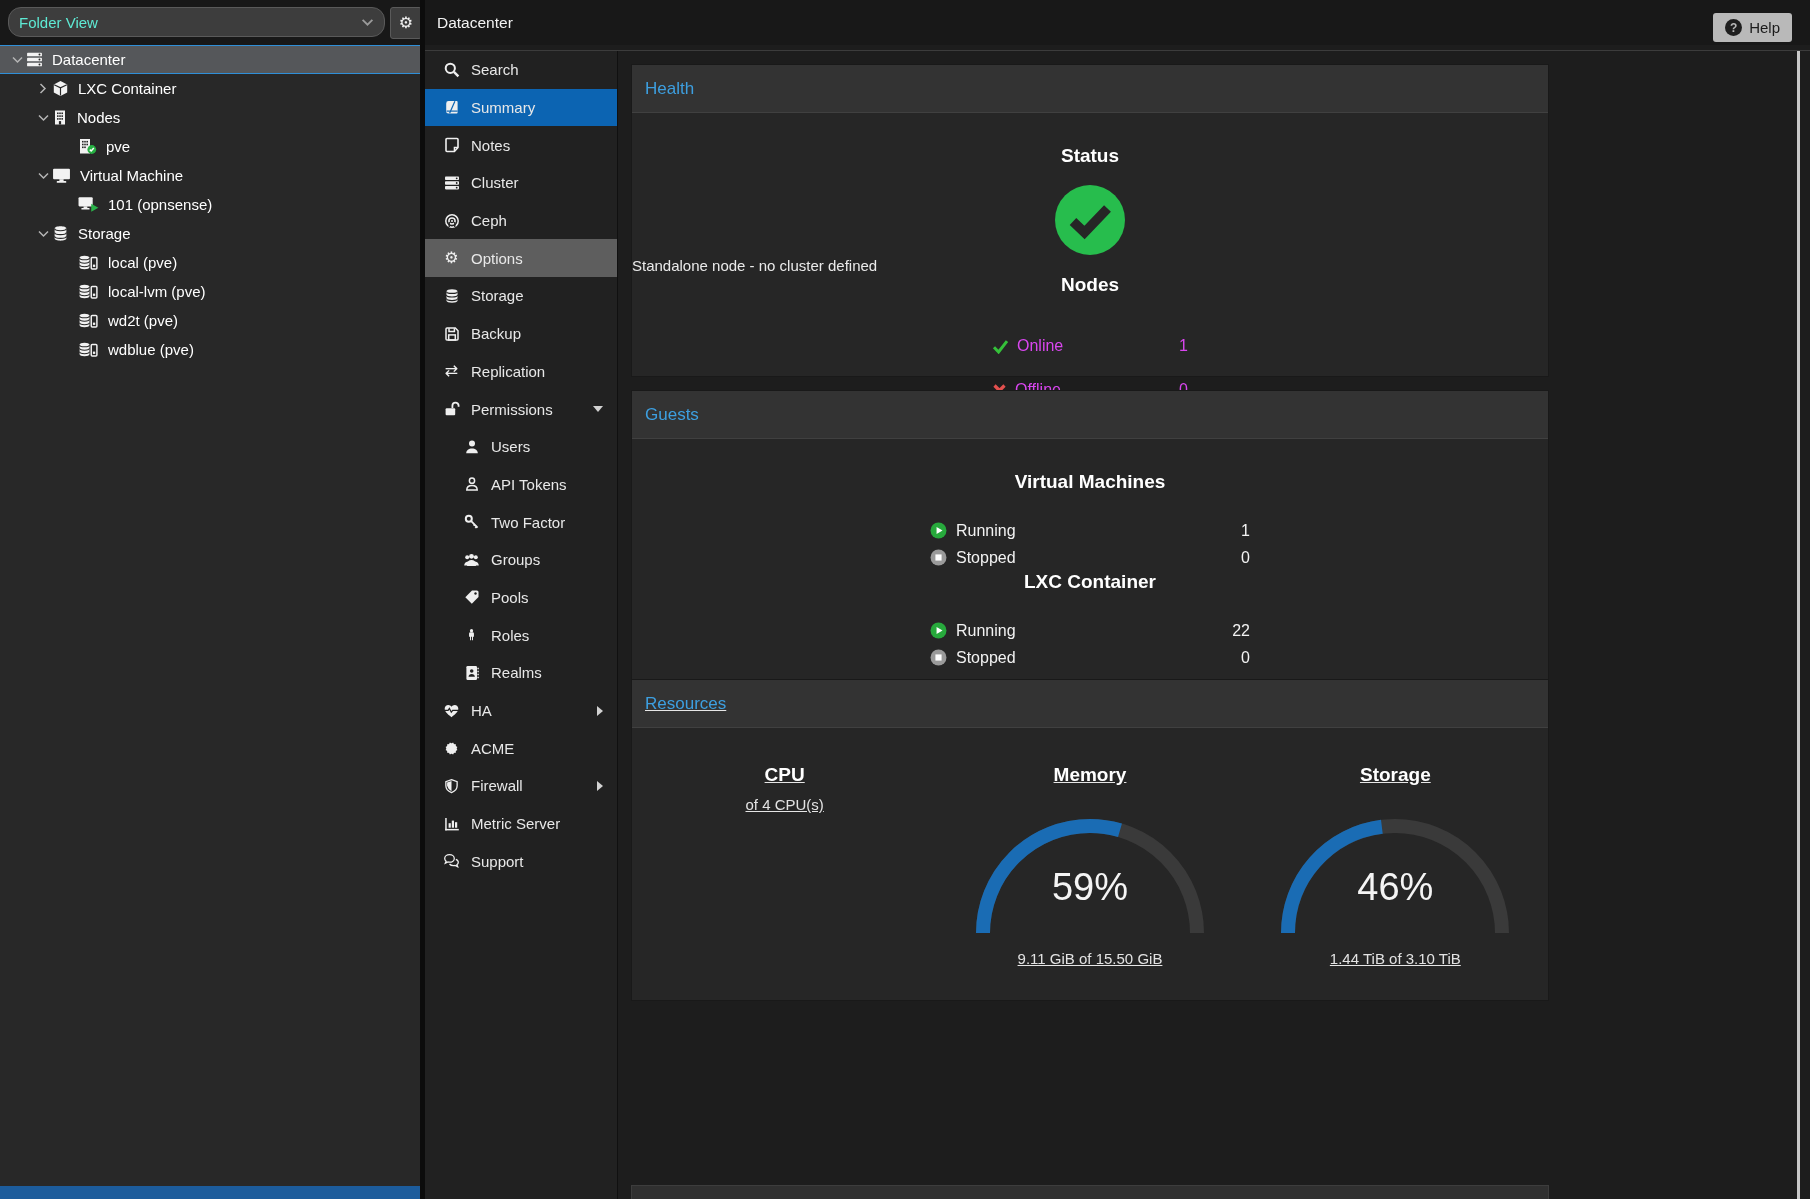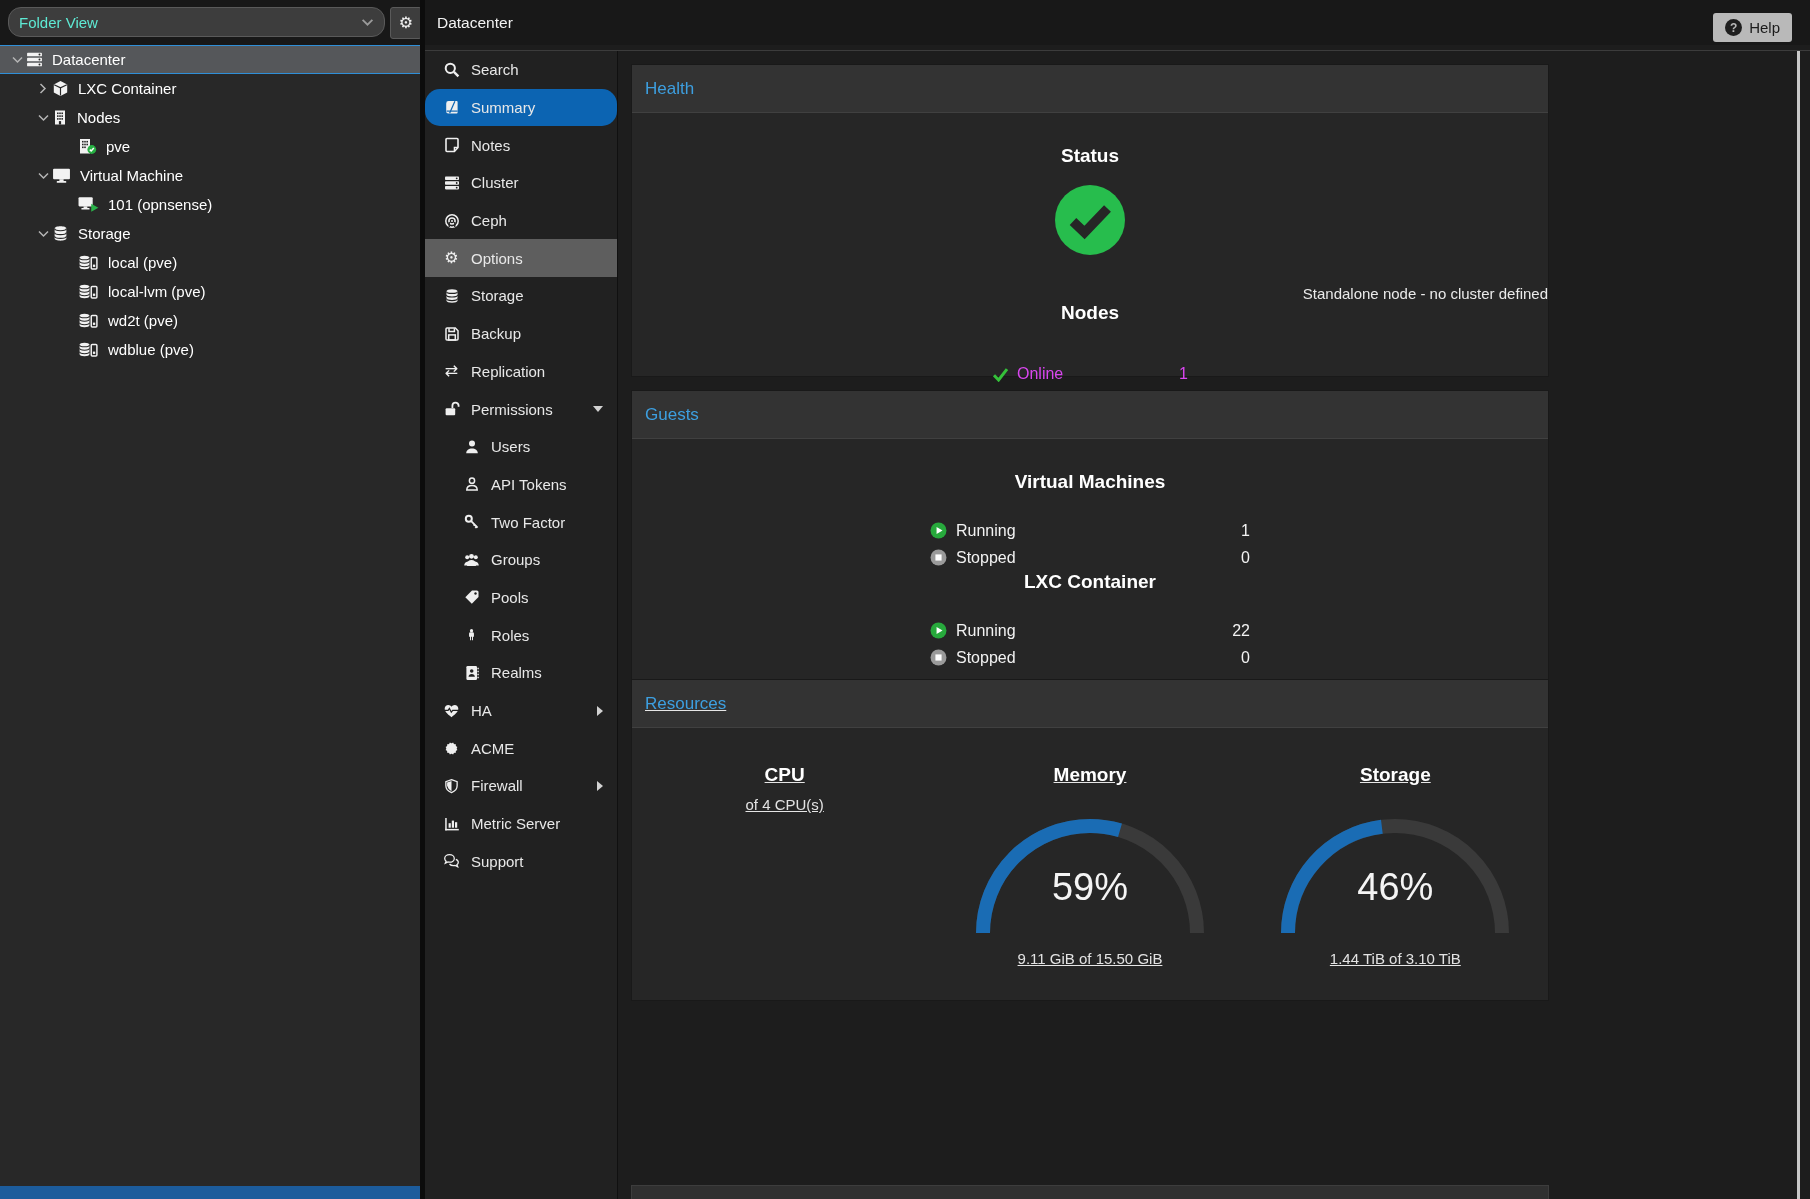"Summary" .mi.sel { border-radius: 15px -> none }
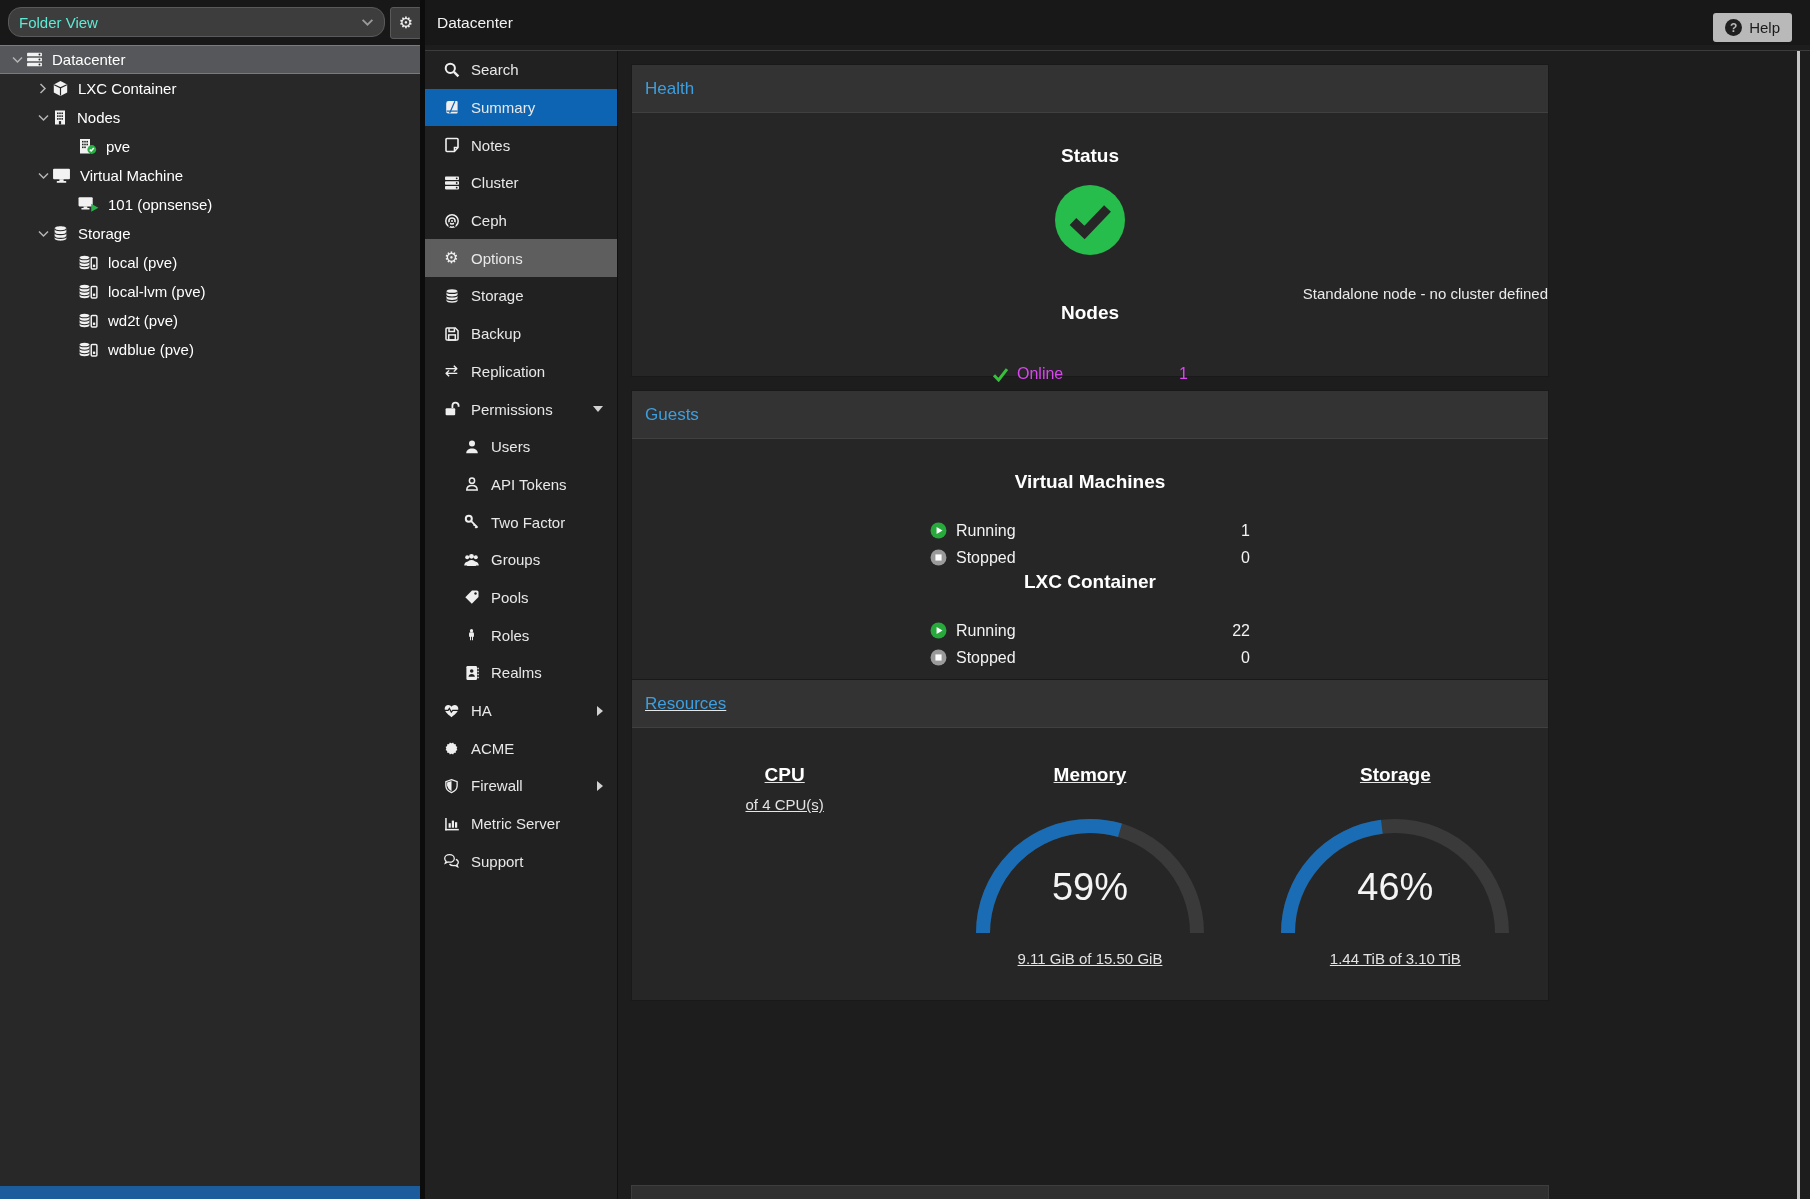"Standalone node - no cluster" .status-text { margin-top: 28px -> none; text-align: right -> left }
